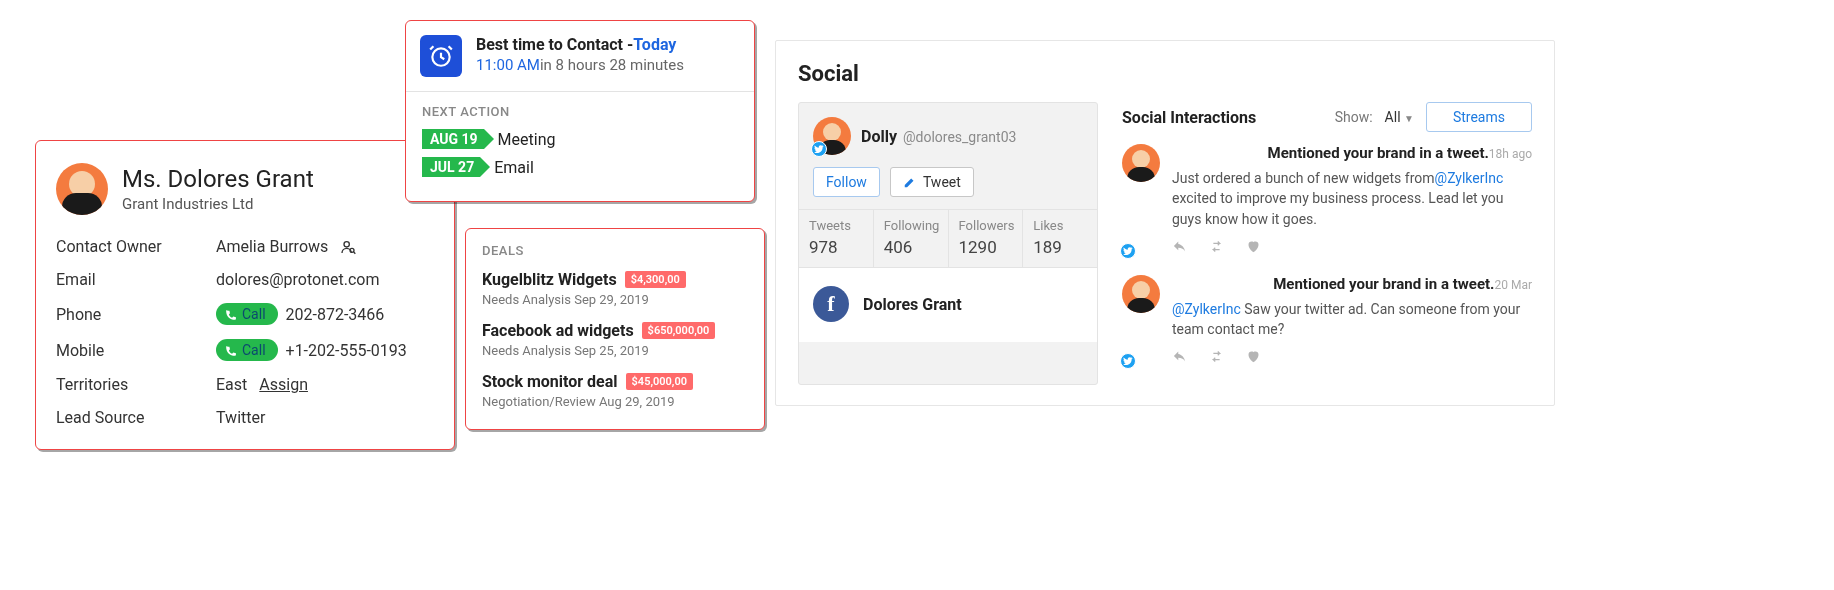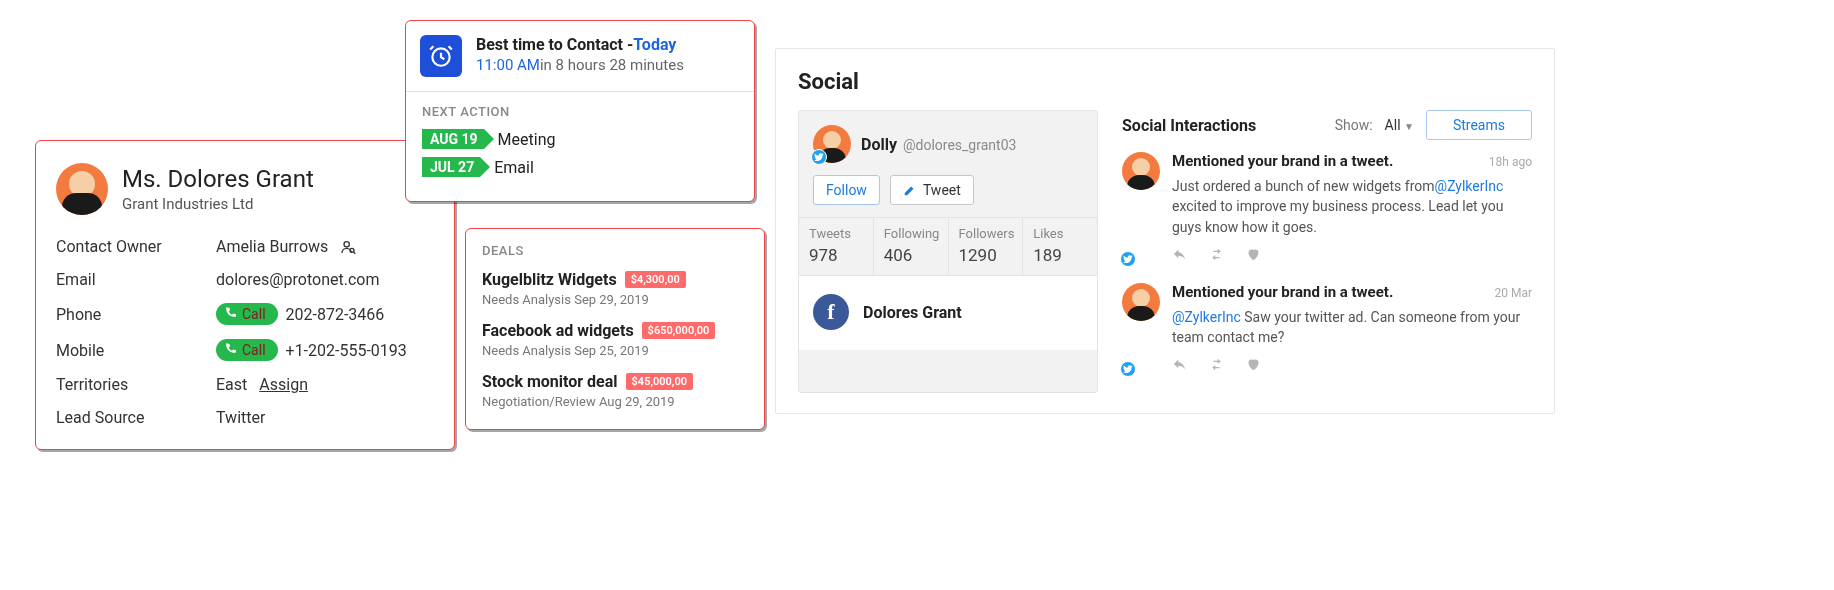"Social" .social-panel { top: 48px -> 40px }
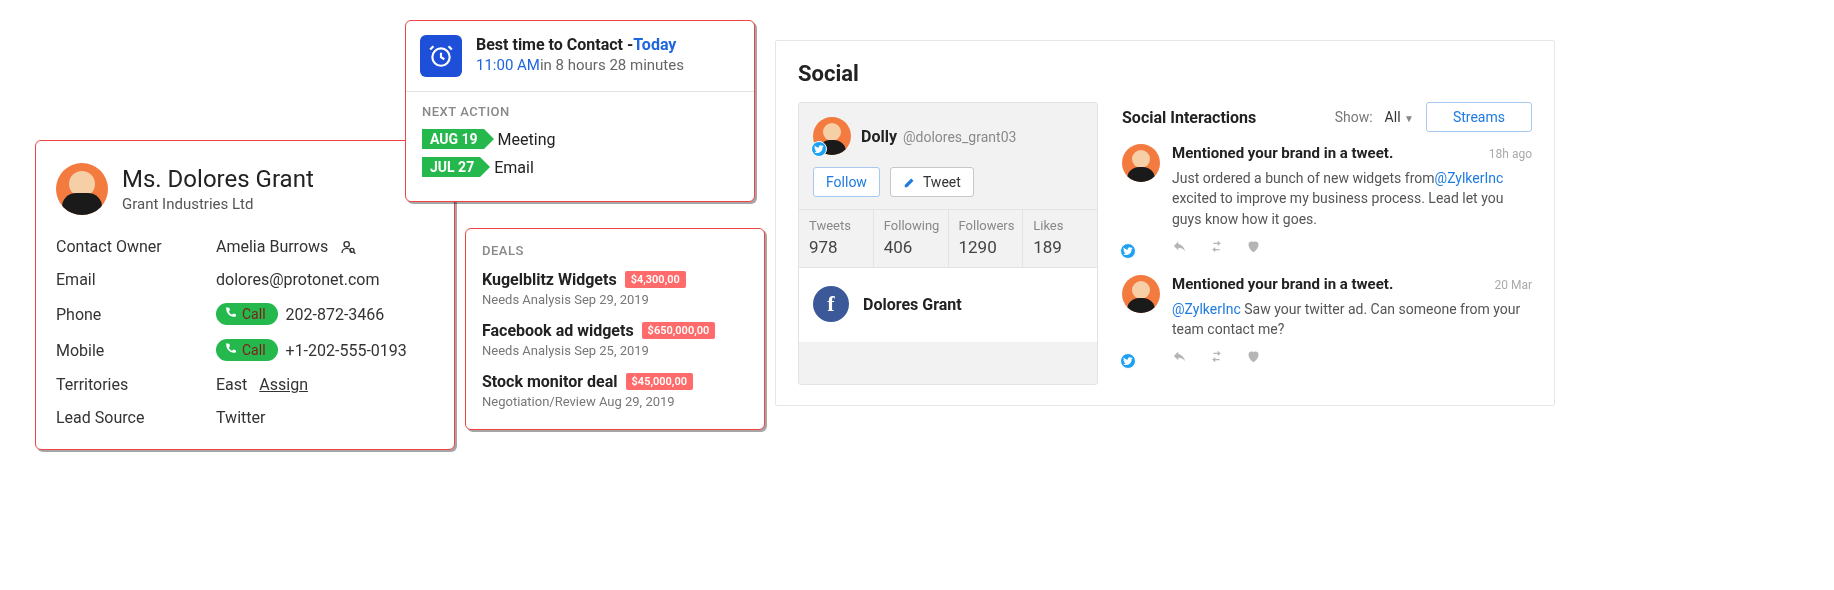"Mentioned your brand in a" .int-top { text-align: none -> right }
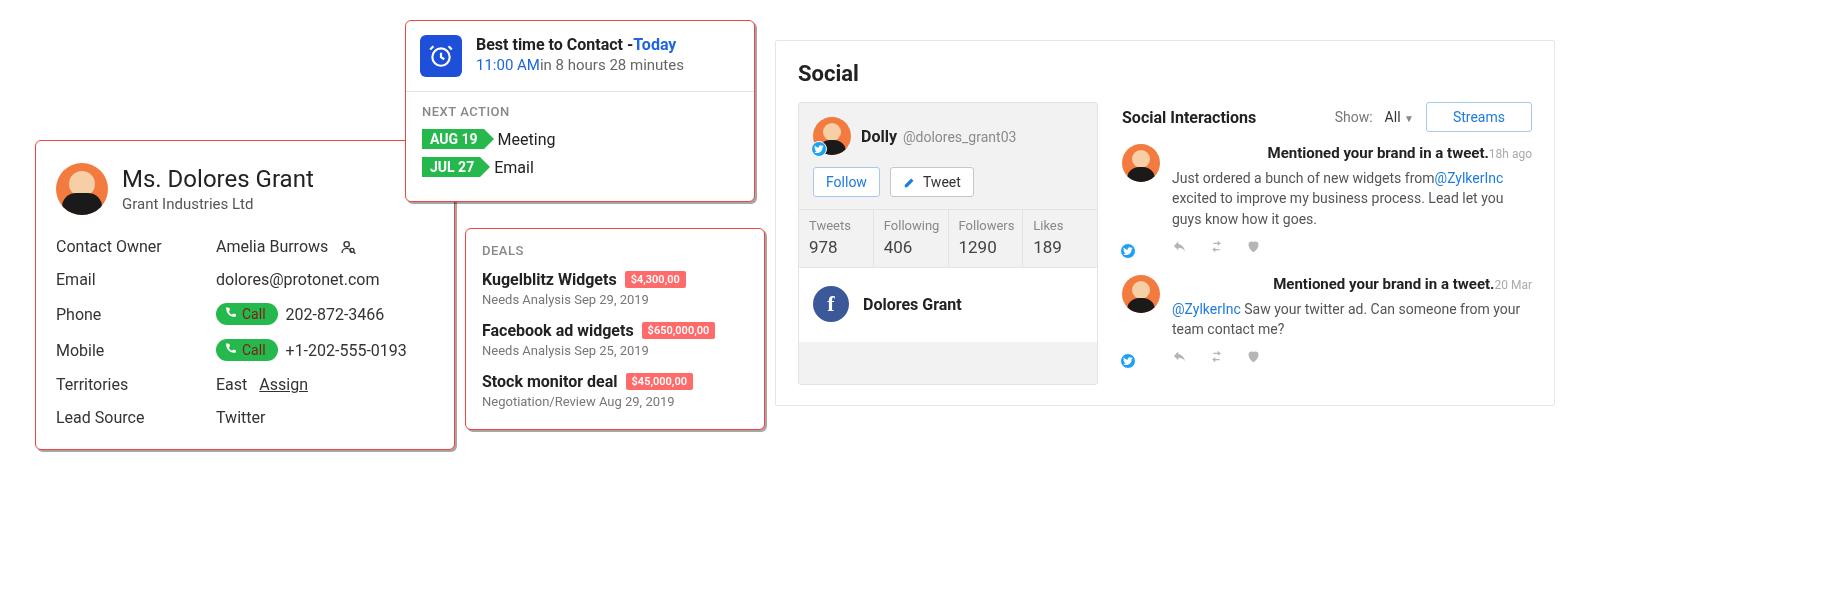"Call" .call-btn { align-items: flex-start -> flex-end; color: #7f1d1d -> #0c4a6e }
